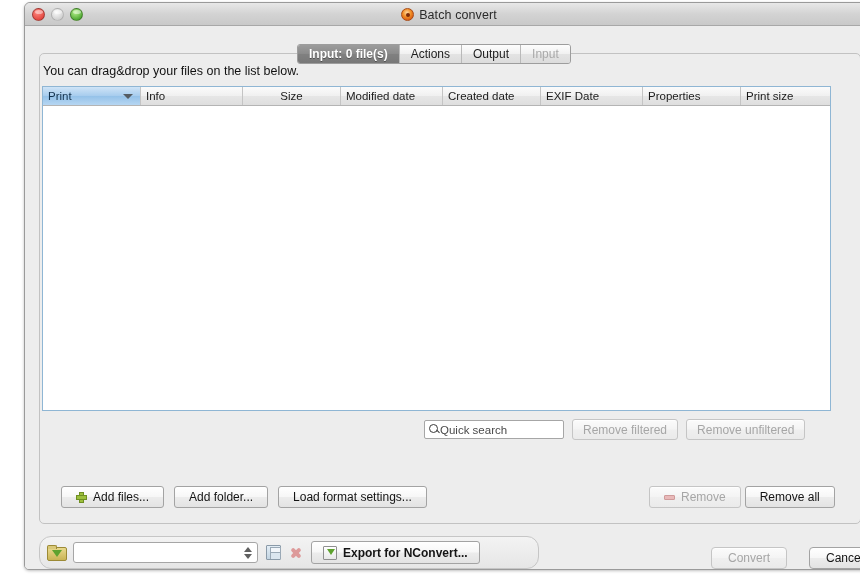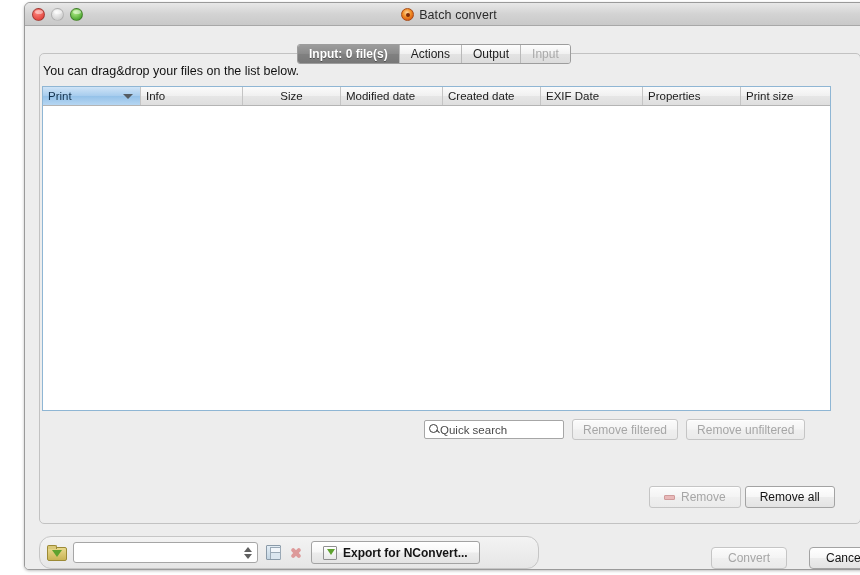"Add files..." div.actionrow { html: none -> <div> <div> <span></span> <span>Add files...</span> </div> <div>Add folder...</div> <div>Load format settings...</div> </div> }
